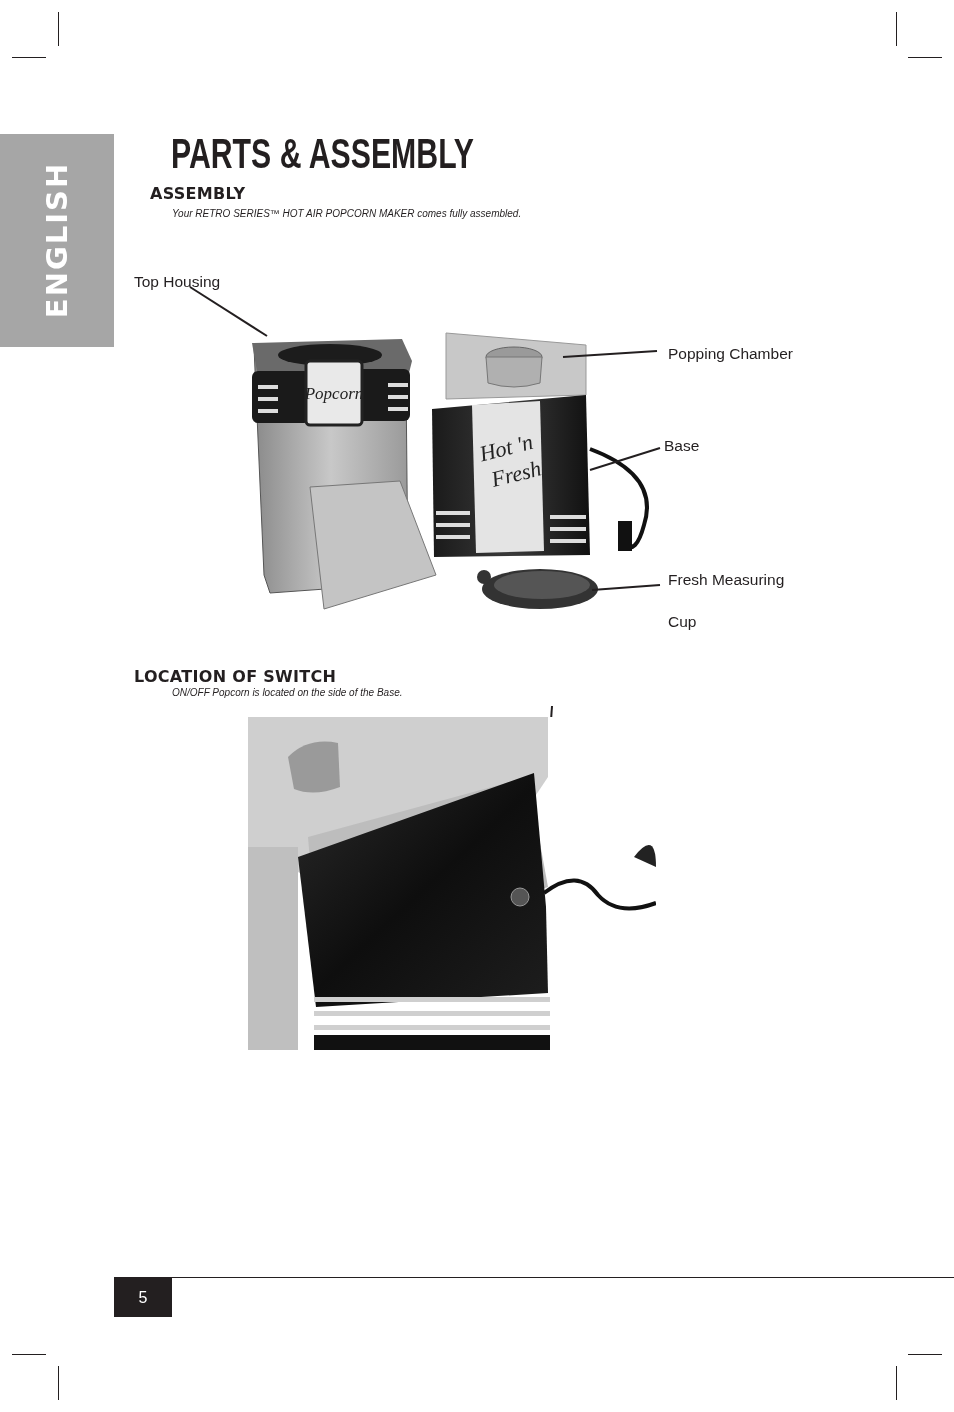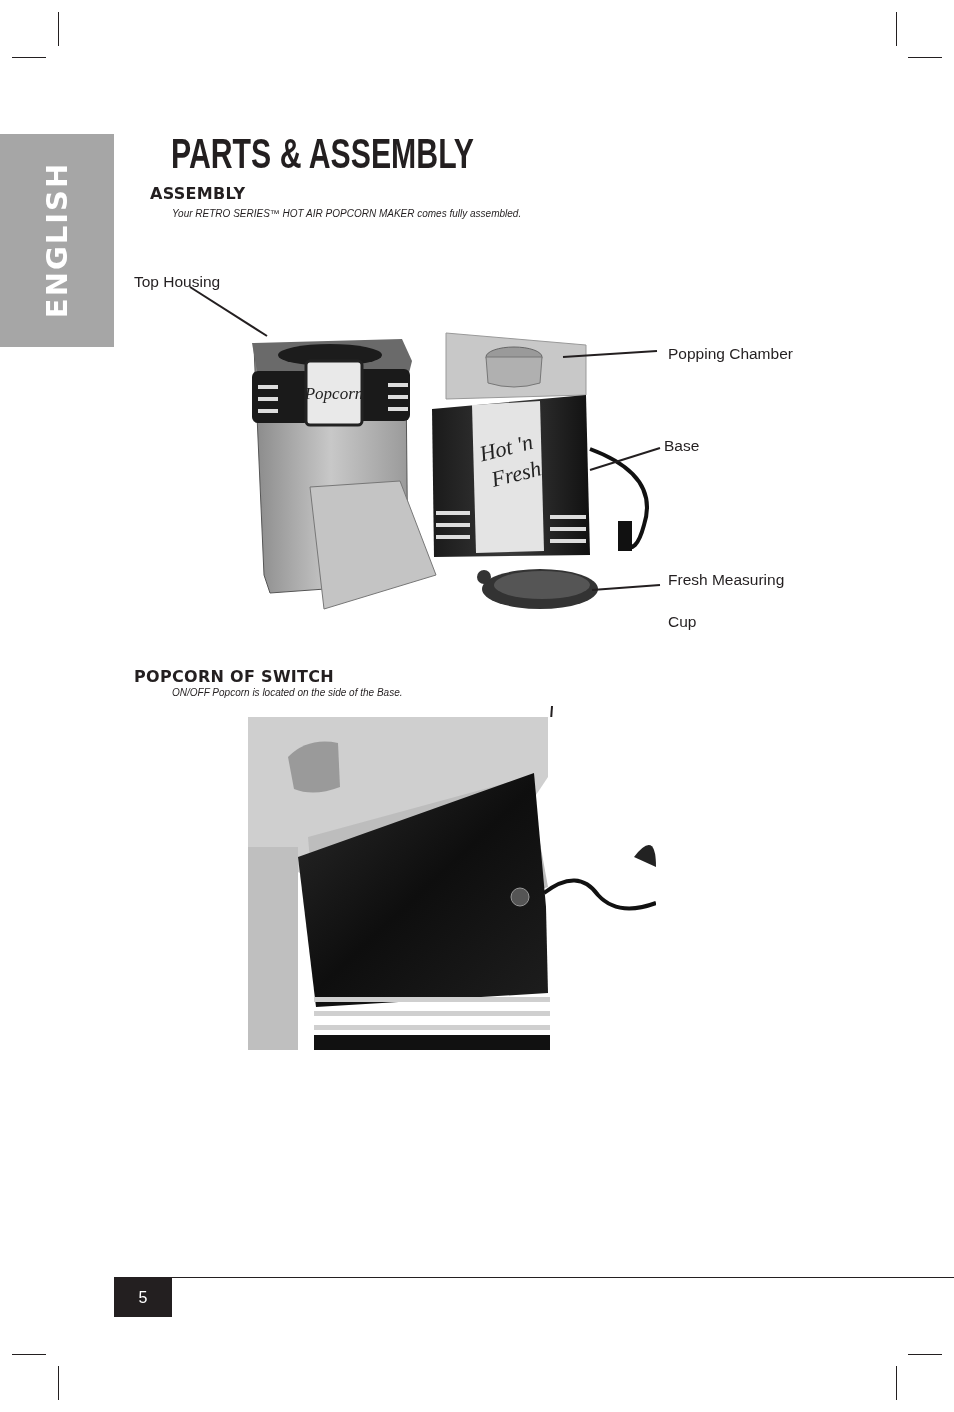"POPCORN OF SWITCH" div.h2 { text: POPCORN -> LOCATION }
